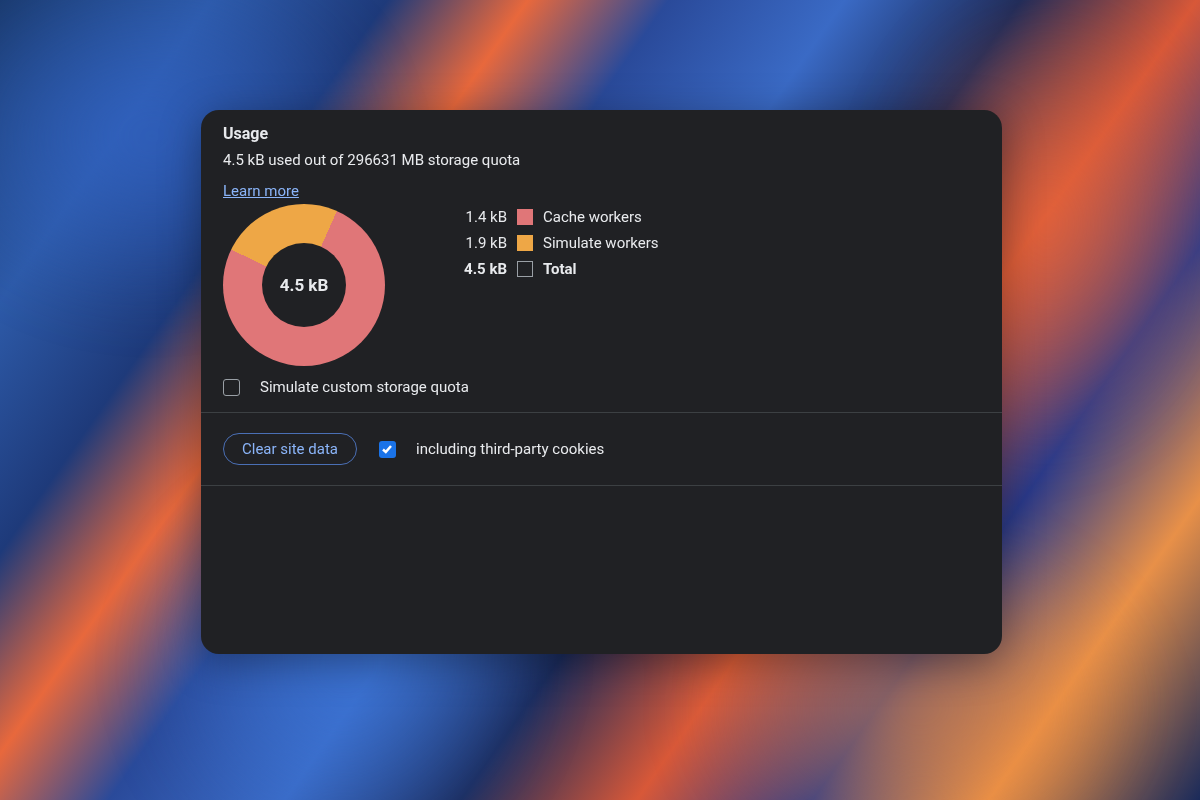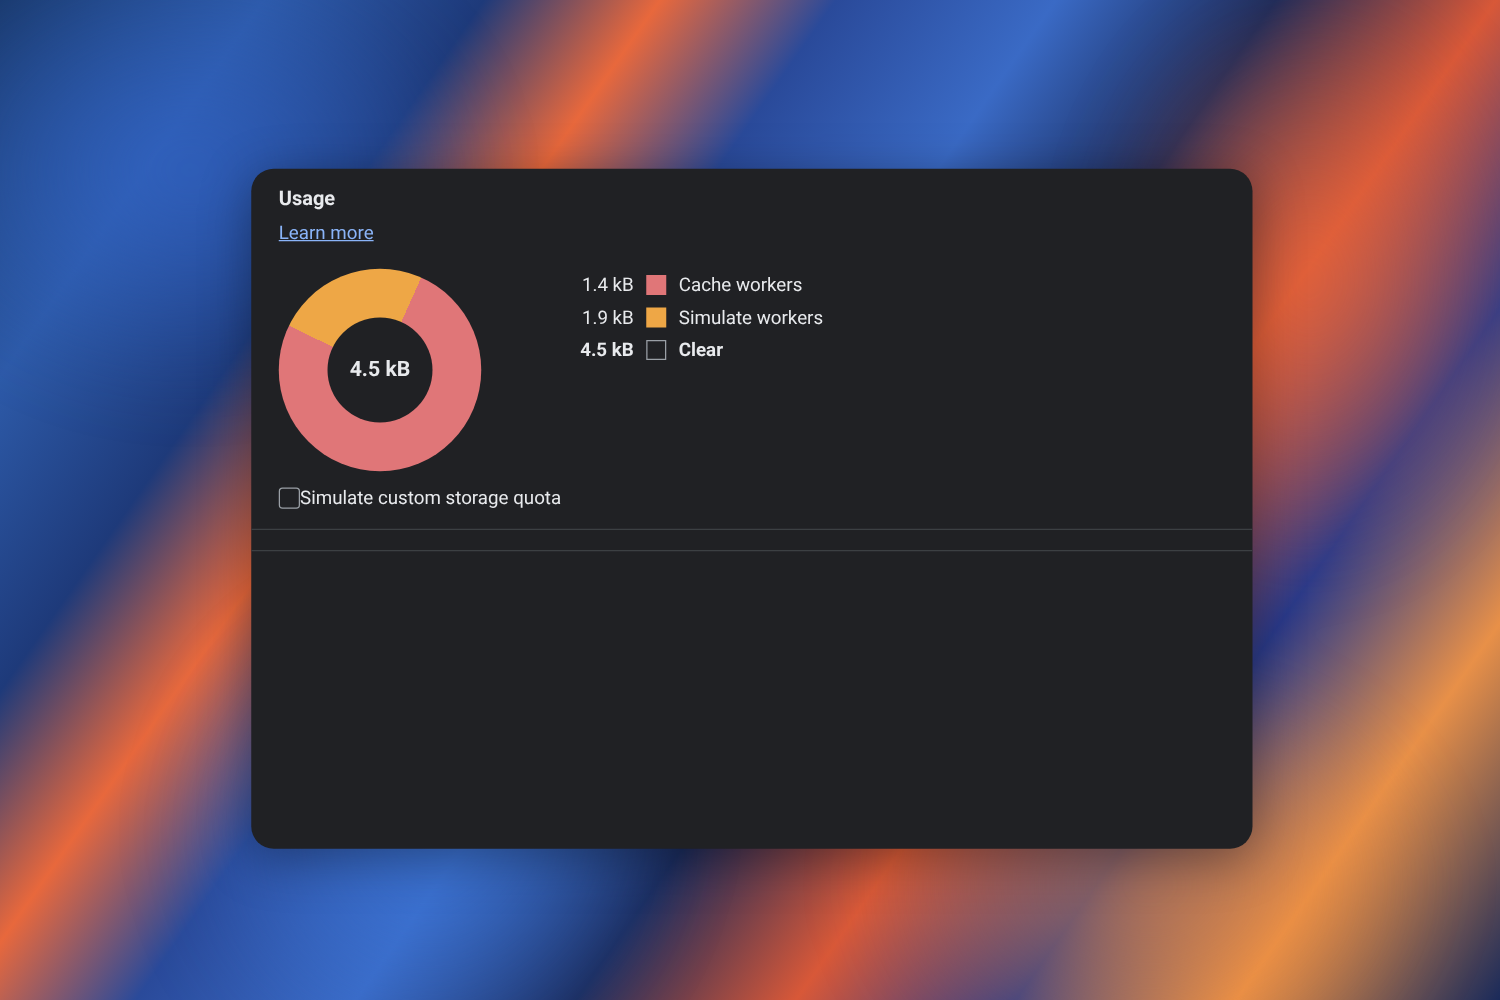"Usage" .panel { top: 135px -> 110px }
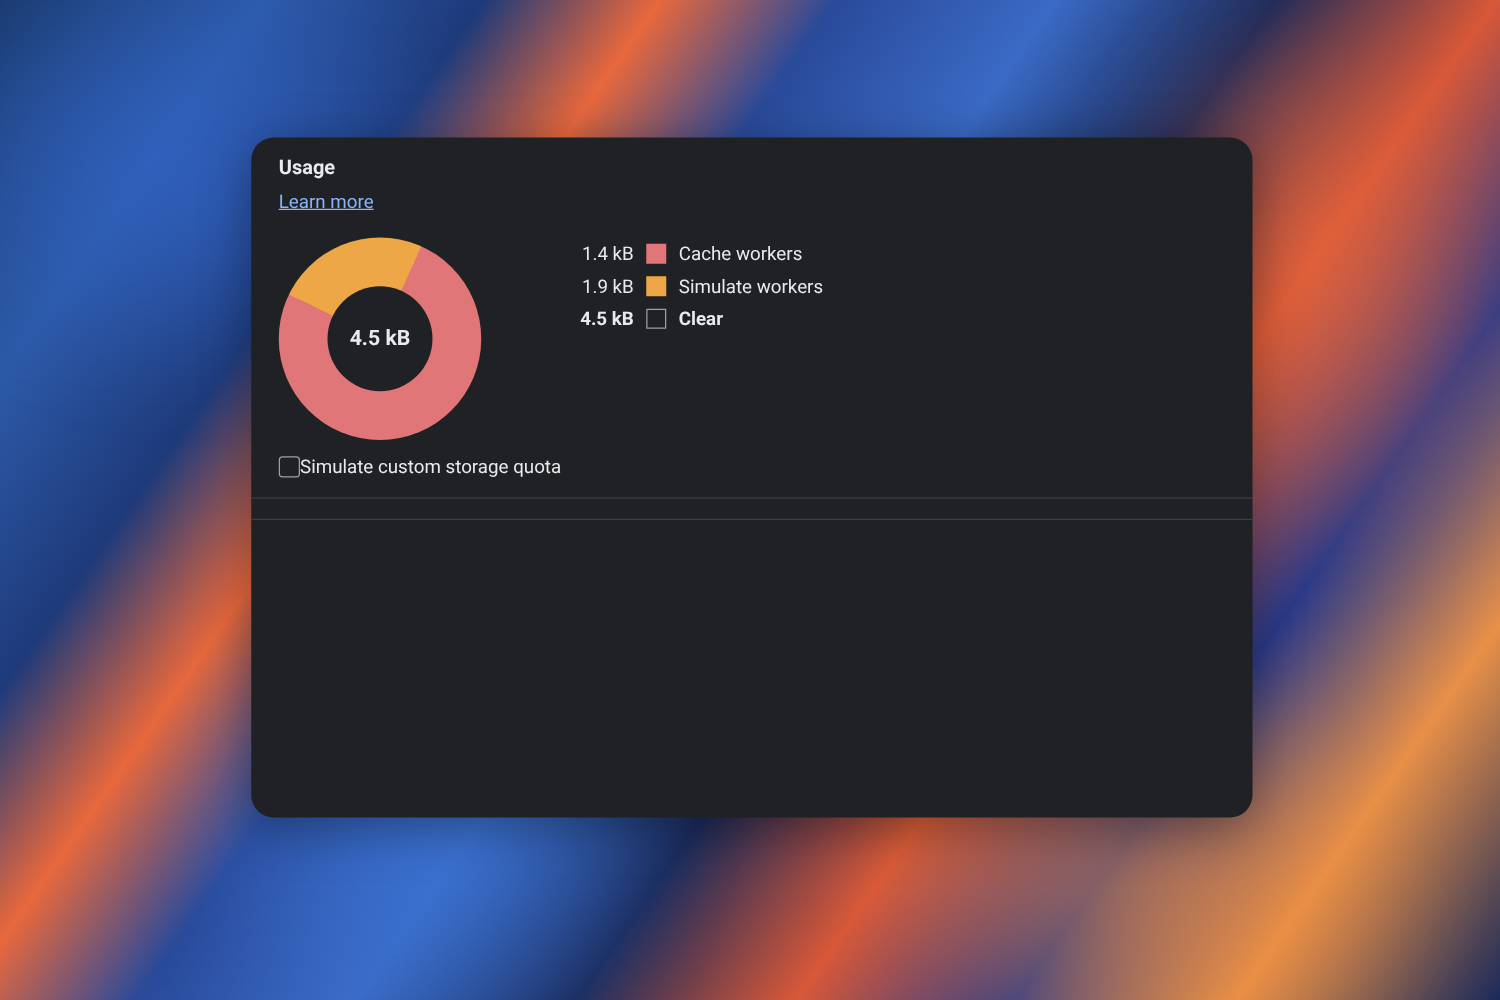"4.5 kB used out of" div.usage-text { html: none -> <div>4.5 kB used out of 296631 MB storage quota</div> }
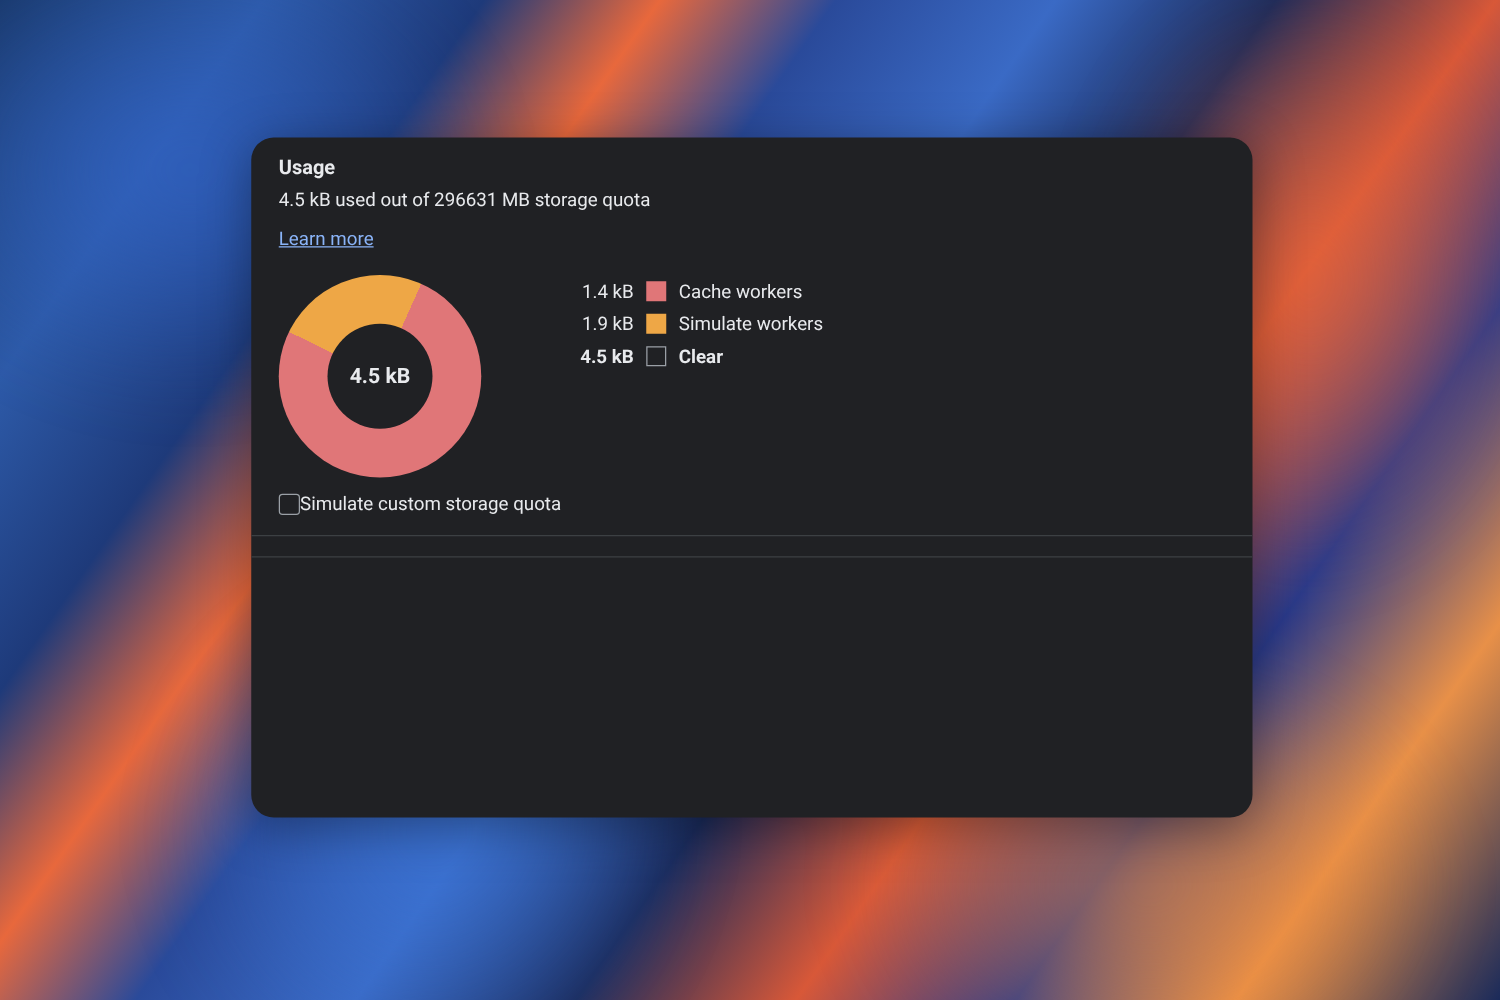"Learn more" .learn-more { margin-bottom: 16px -> 0 }
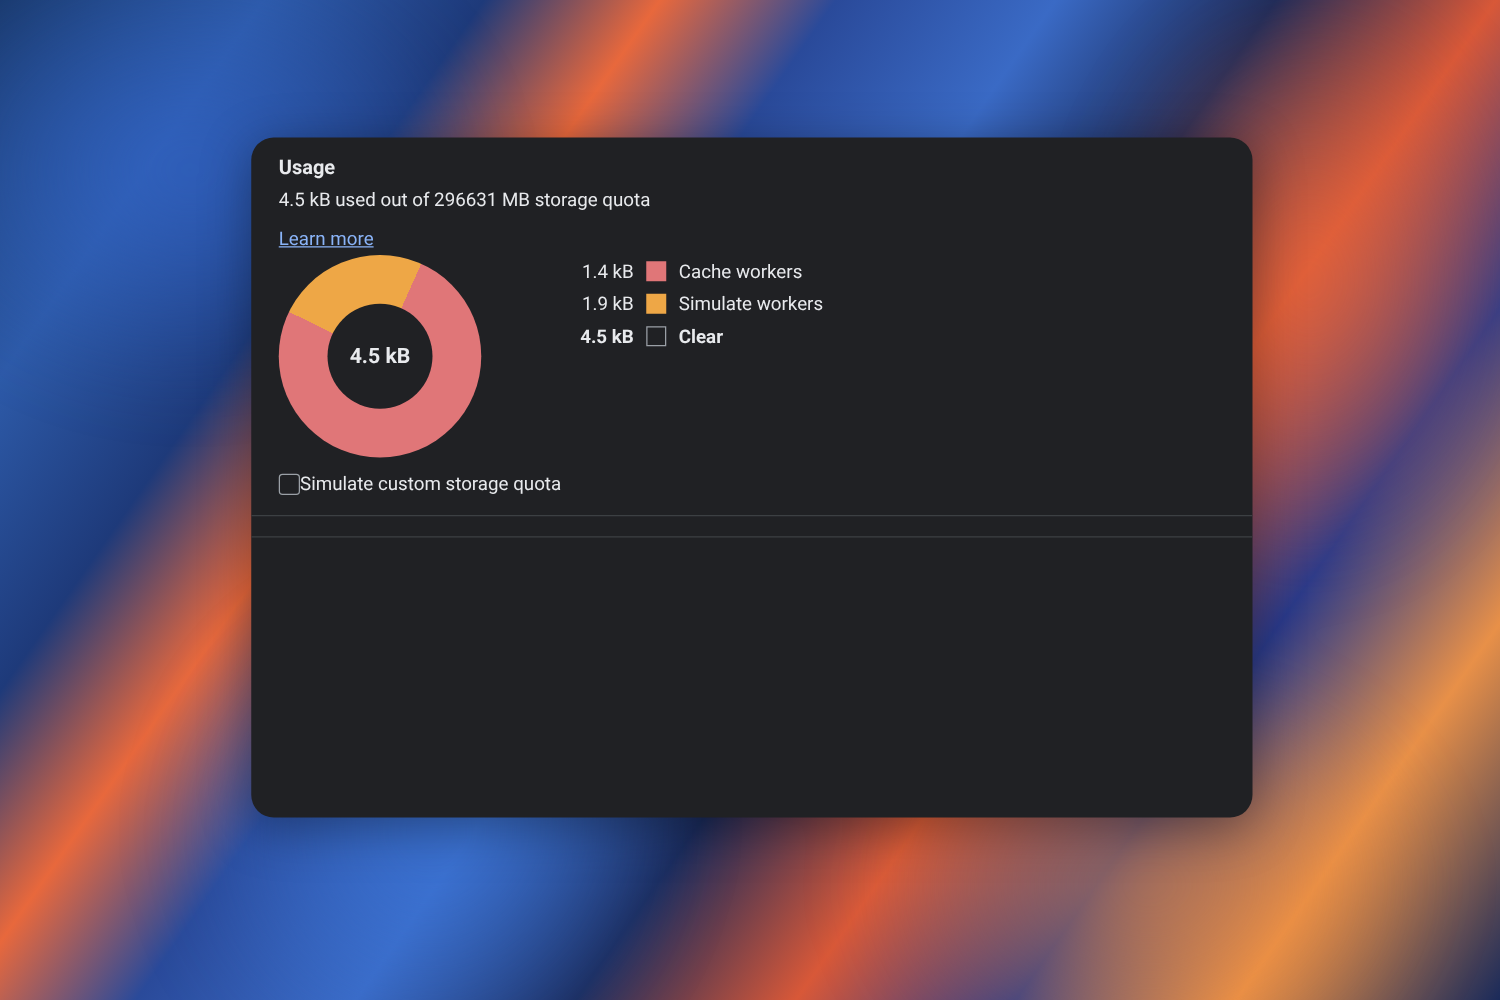"Clear" span.legend-label { text: Clear -> Total }
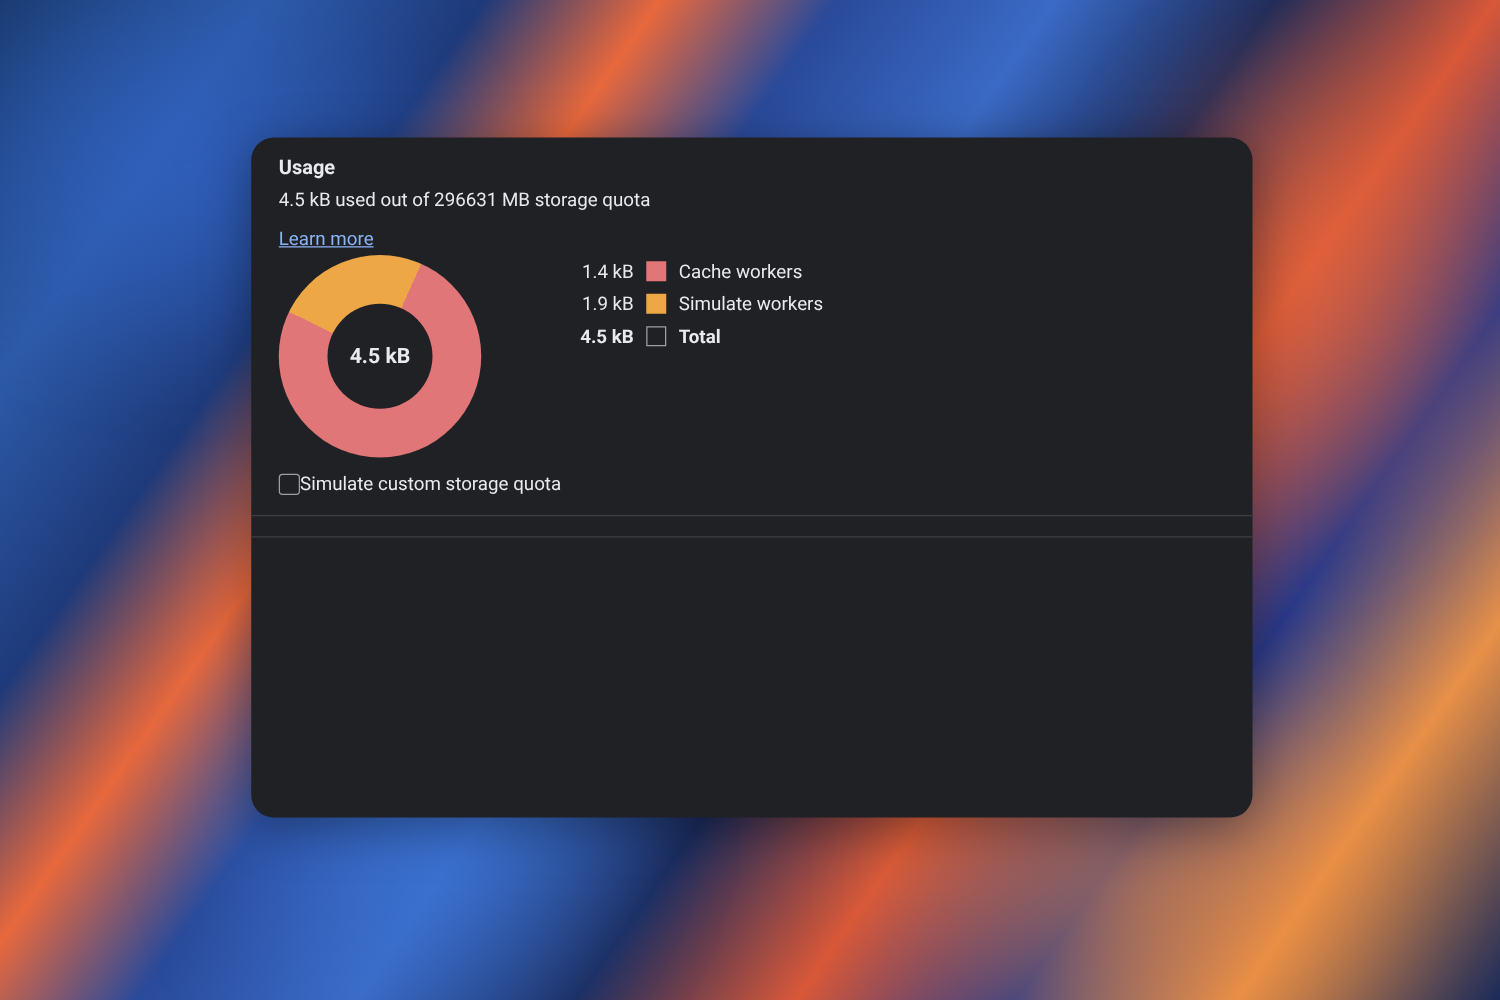"Simulate custom storage quota" .cb-row { gap: 0 -> 20px }
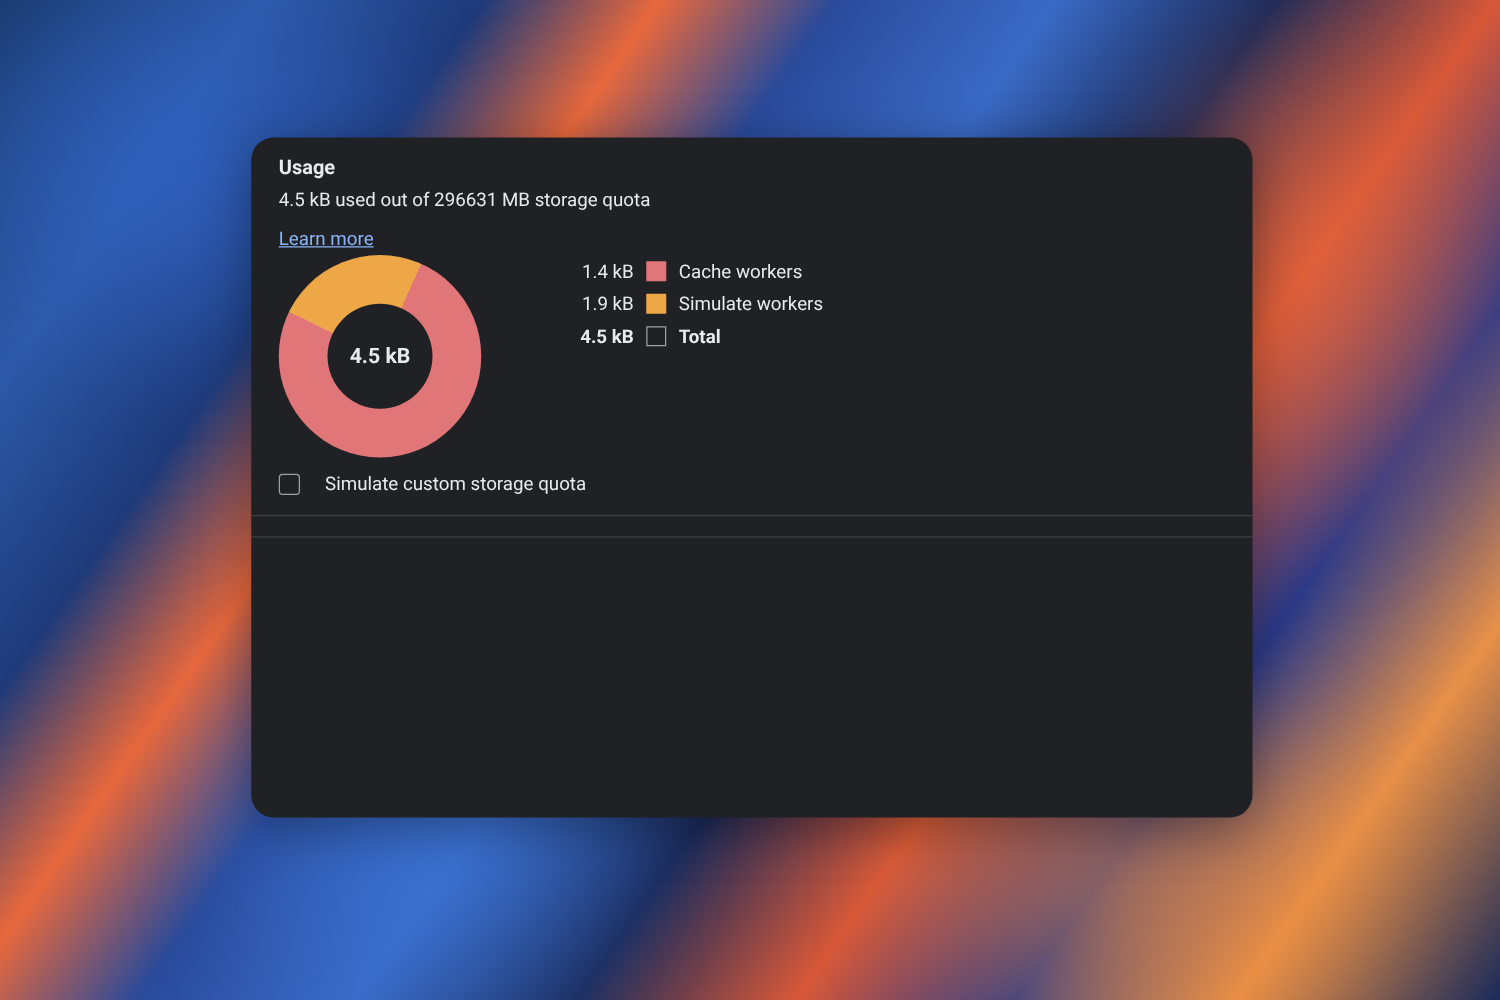"Clear site data" div.clear-row { html: none -> <div> <button>Clear site data</button> <div> <span> <svg> <polyline></polyline> </svg> </span> <span>including third-party cookies</span> </div> </div> }
